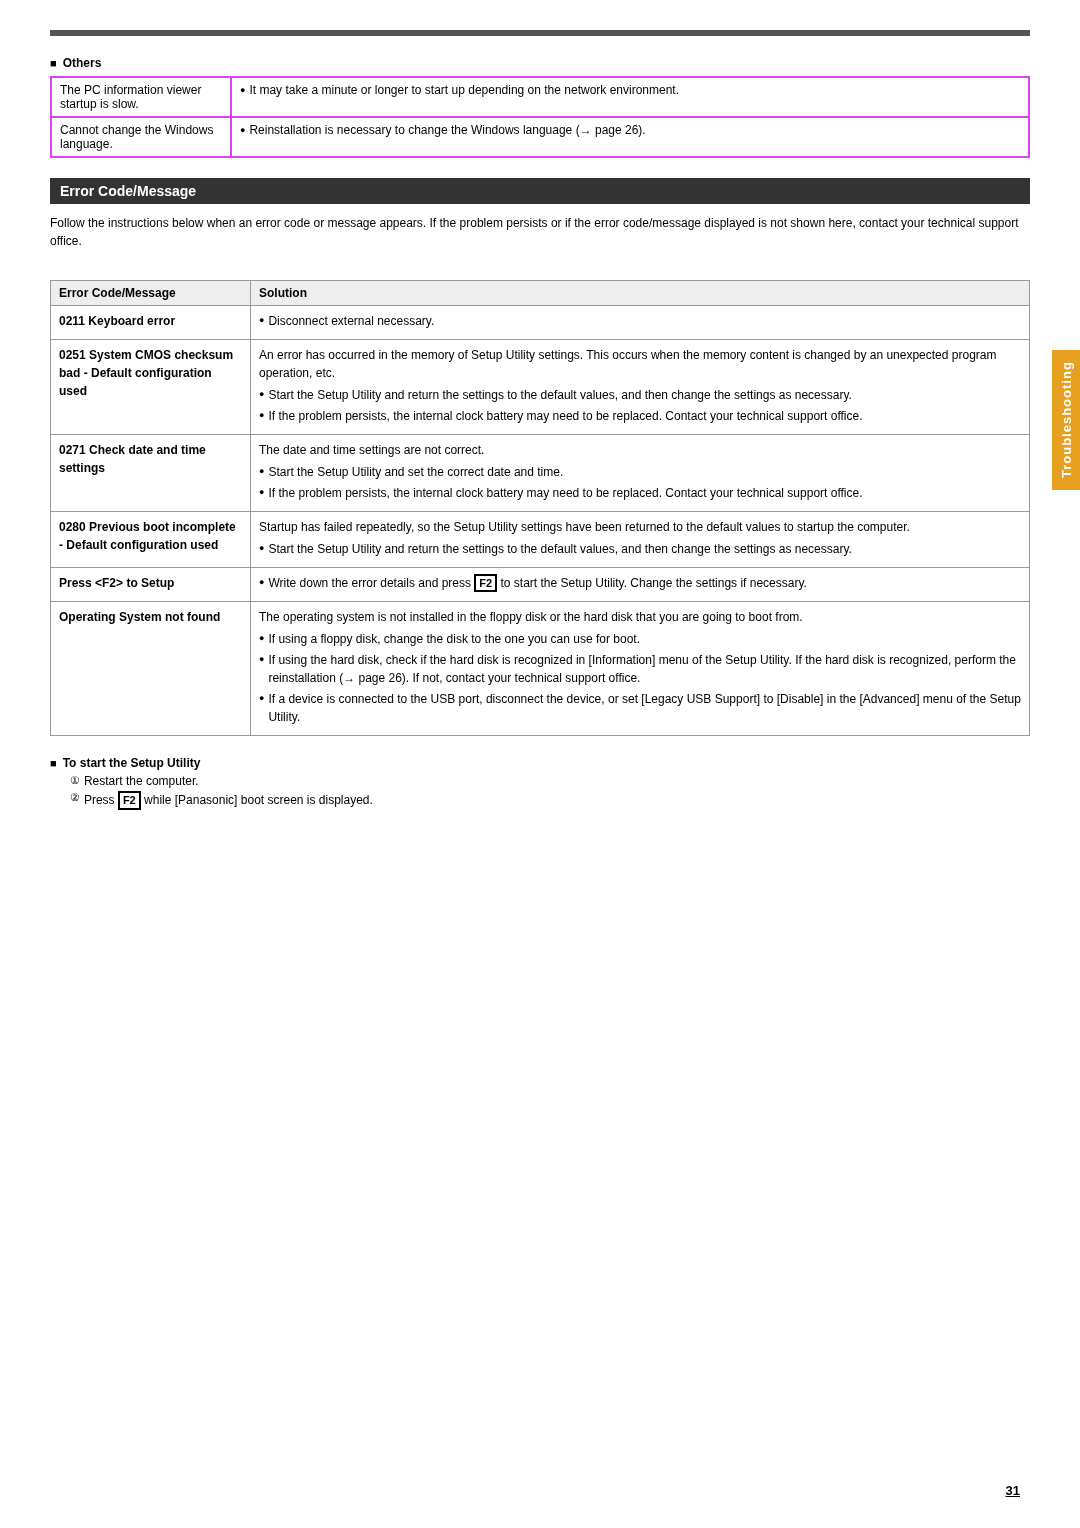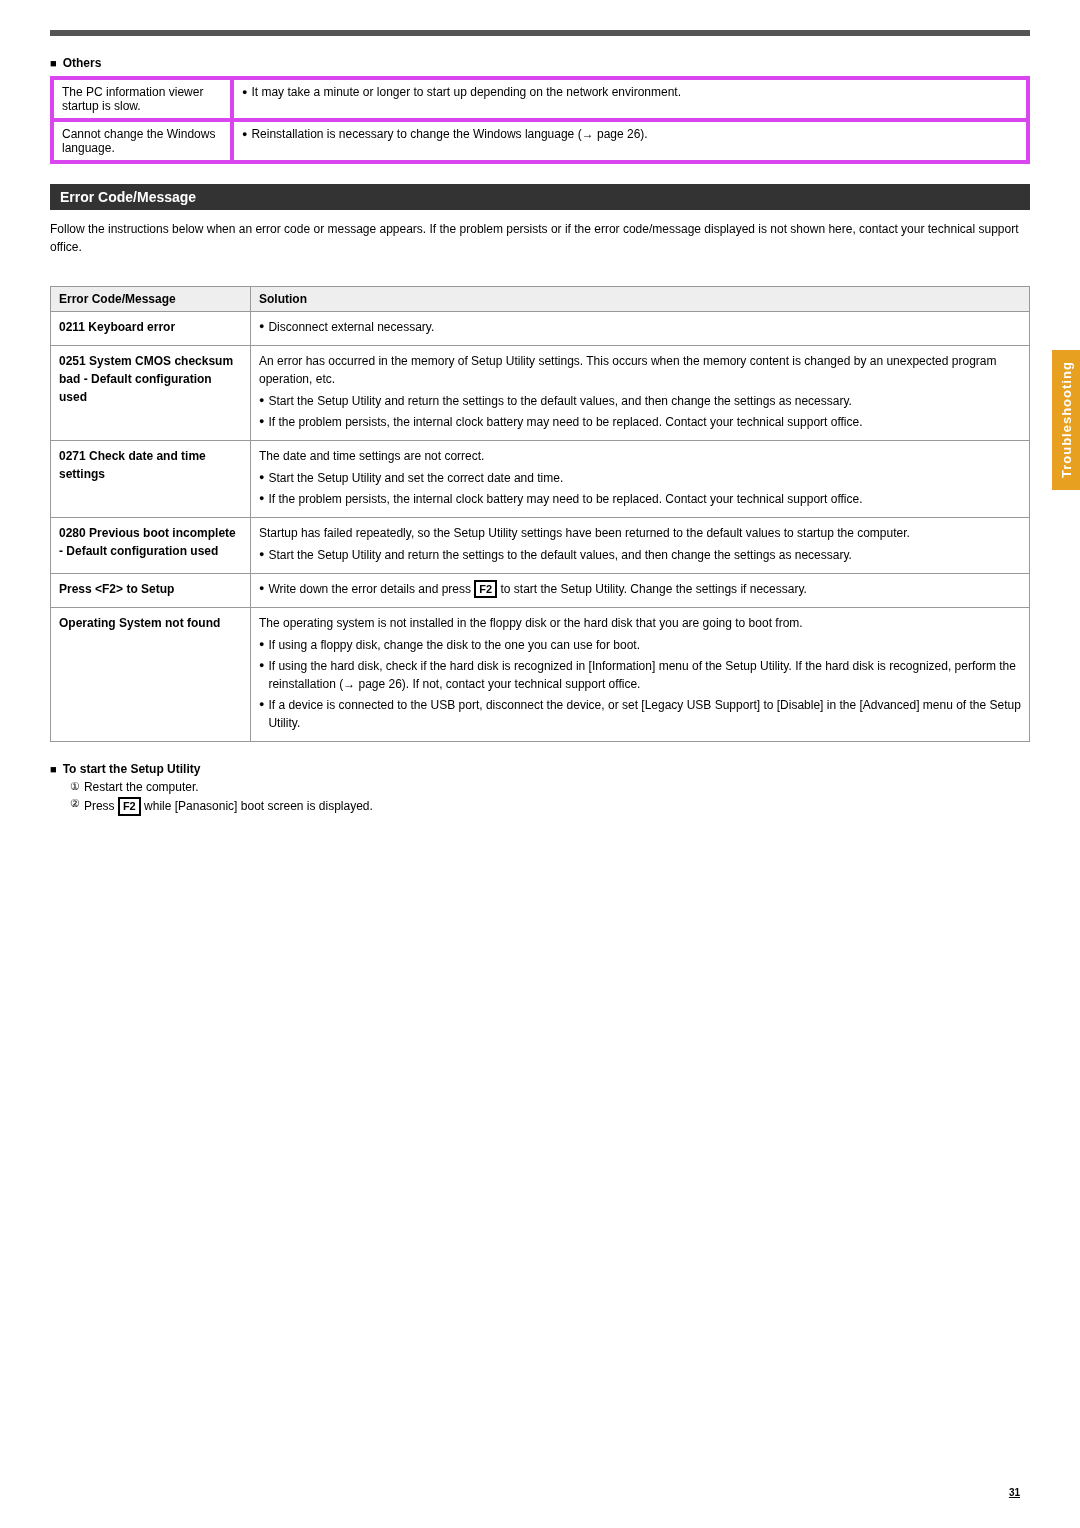"The PC information viewer startup" .others-table td { border: 4px solid #d946ef -> 2px solid #d946ef }
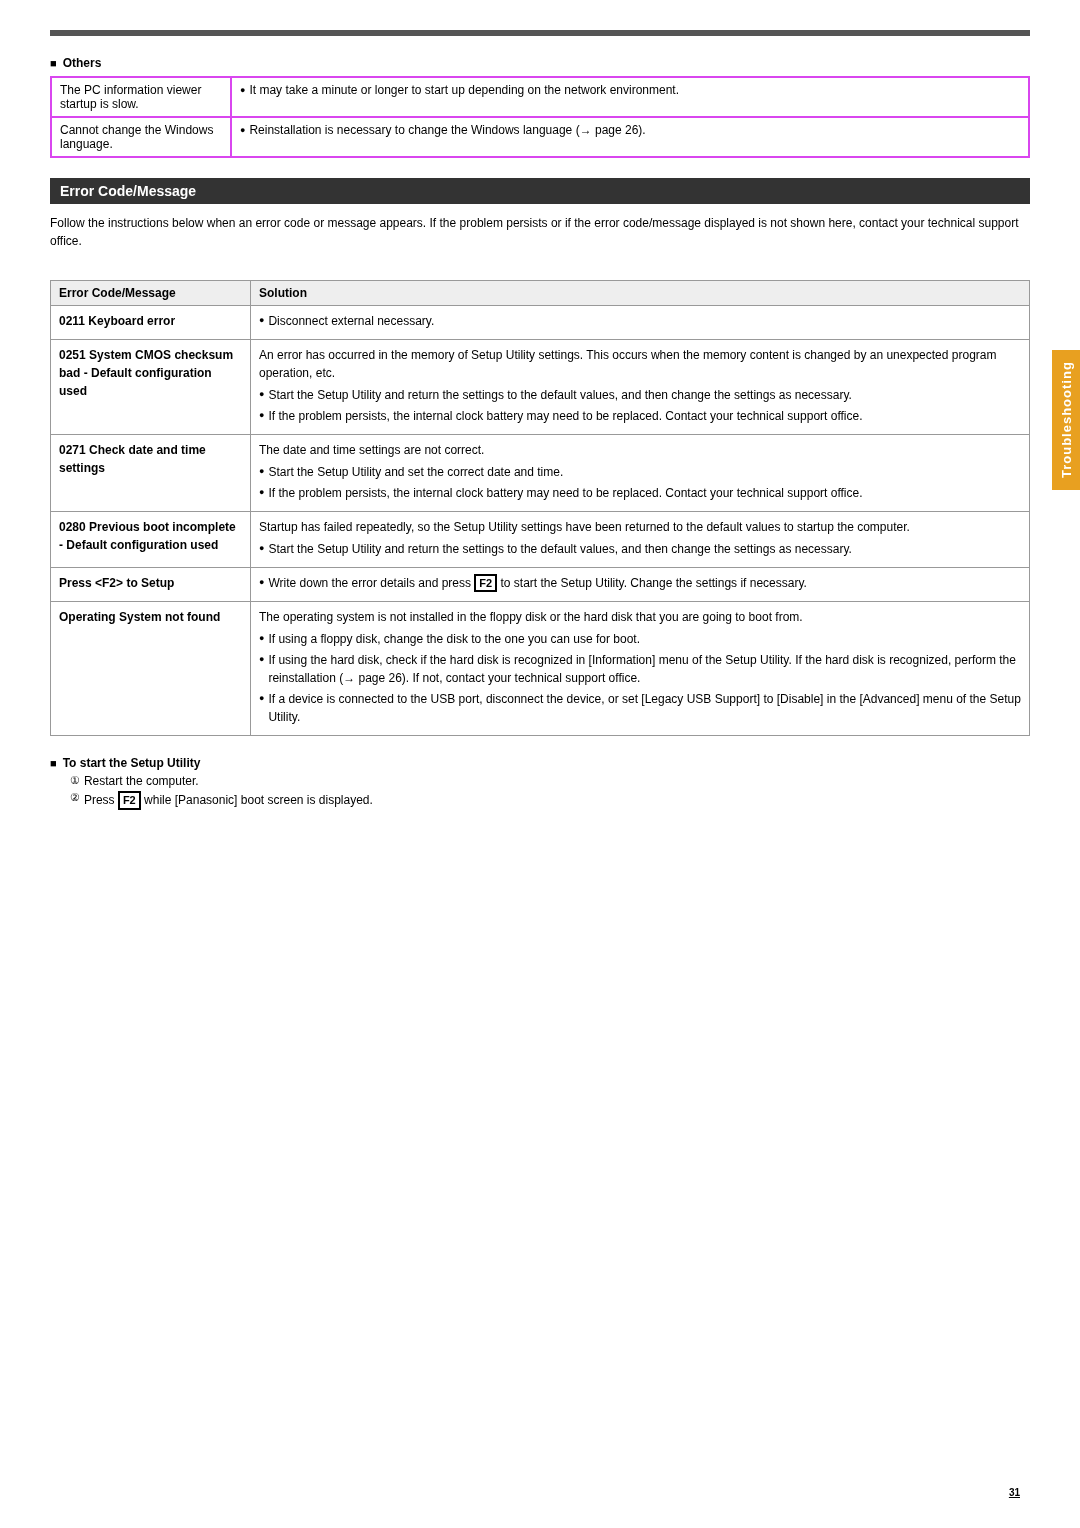"31" .page-number { font-size: 10px -> 13px }
